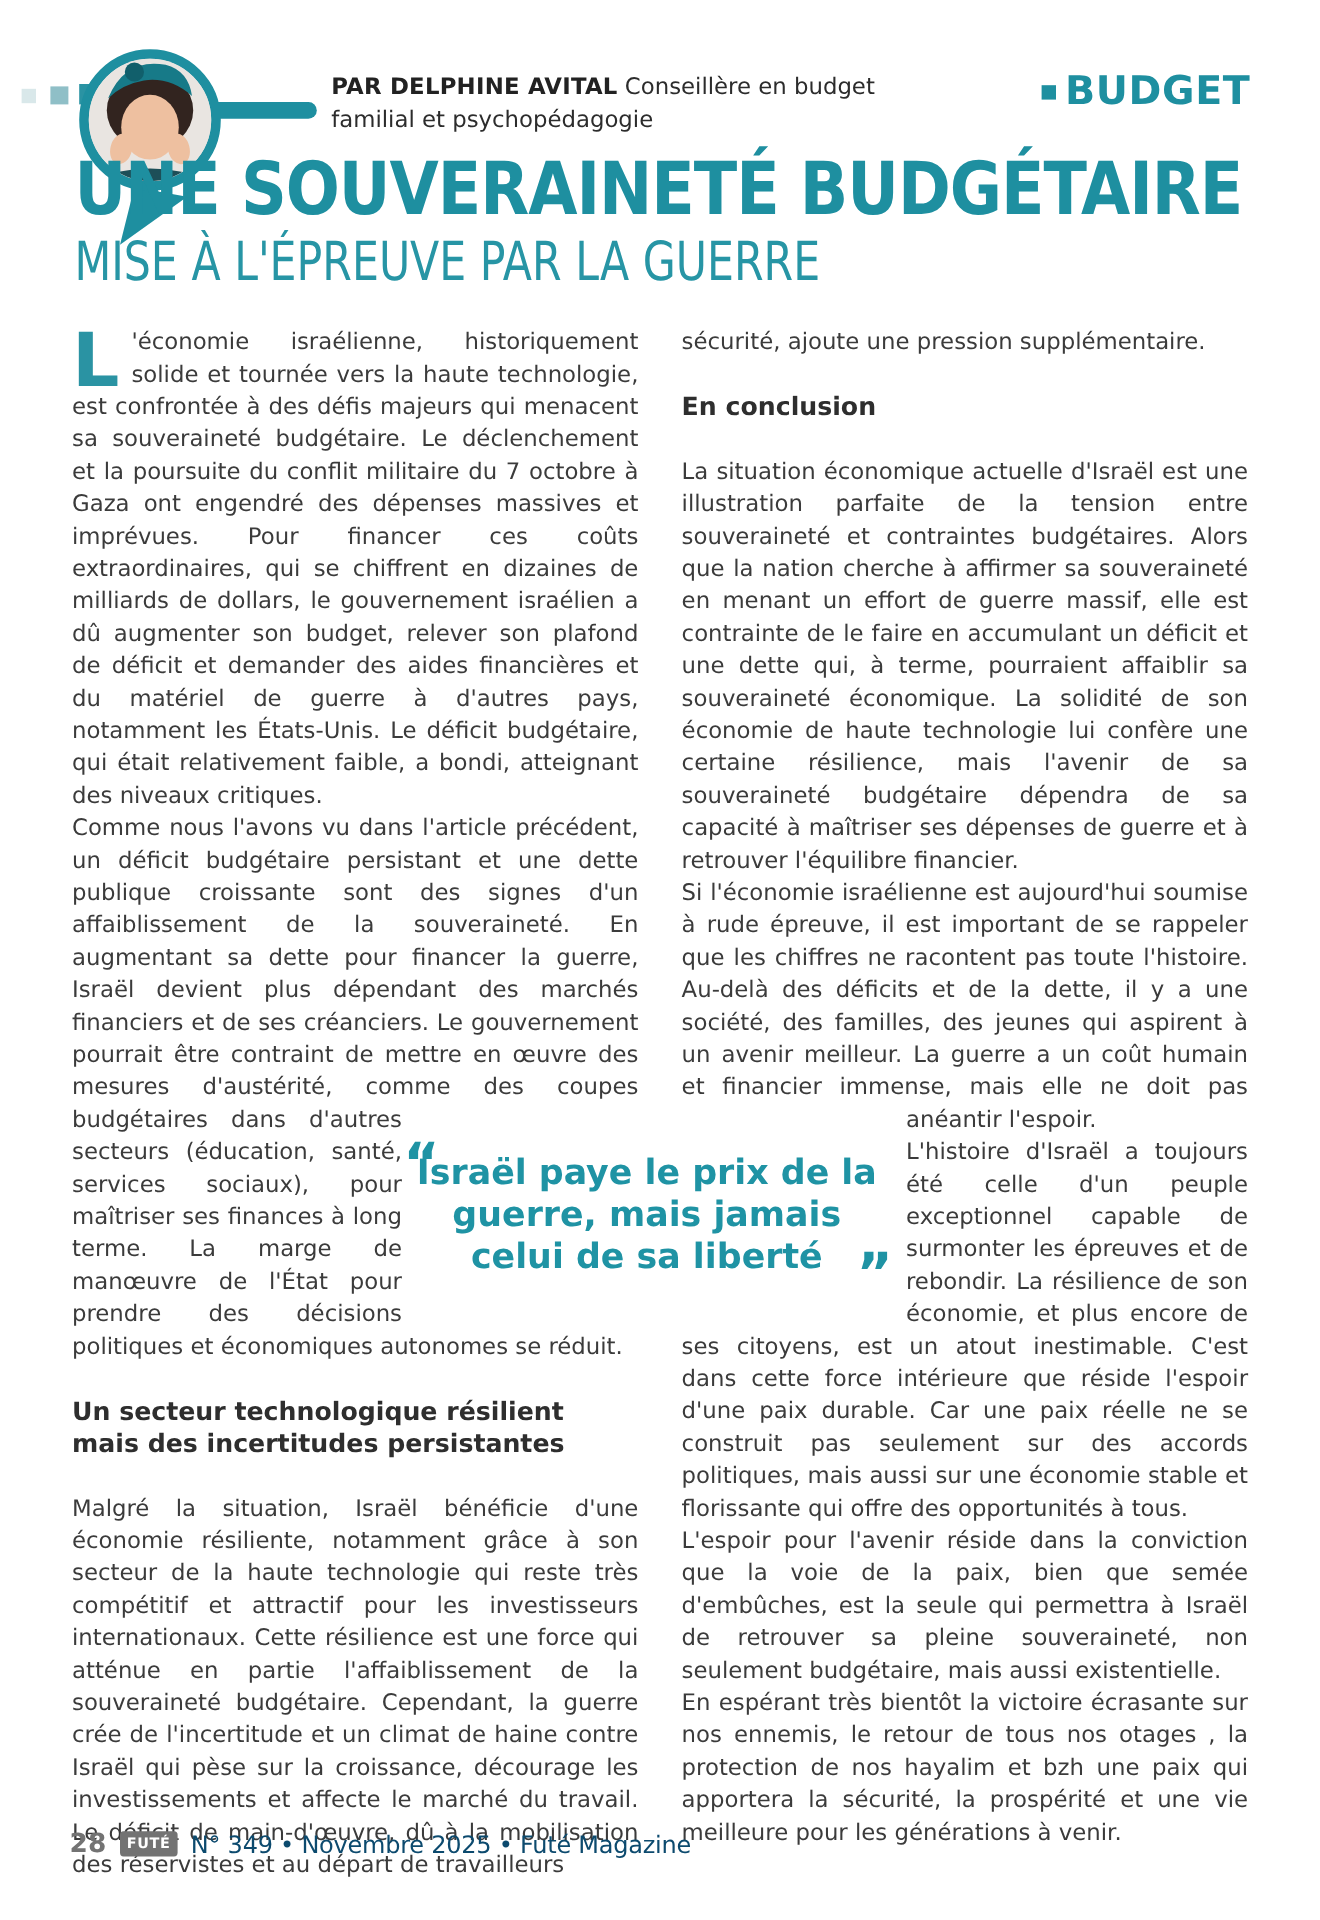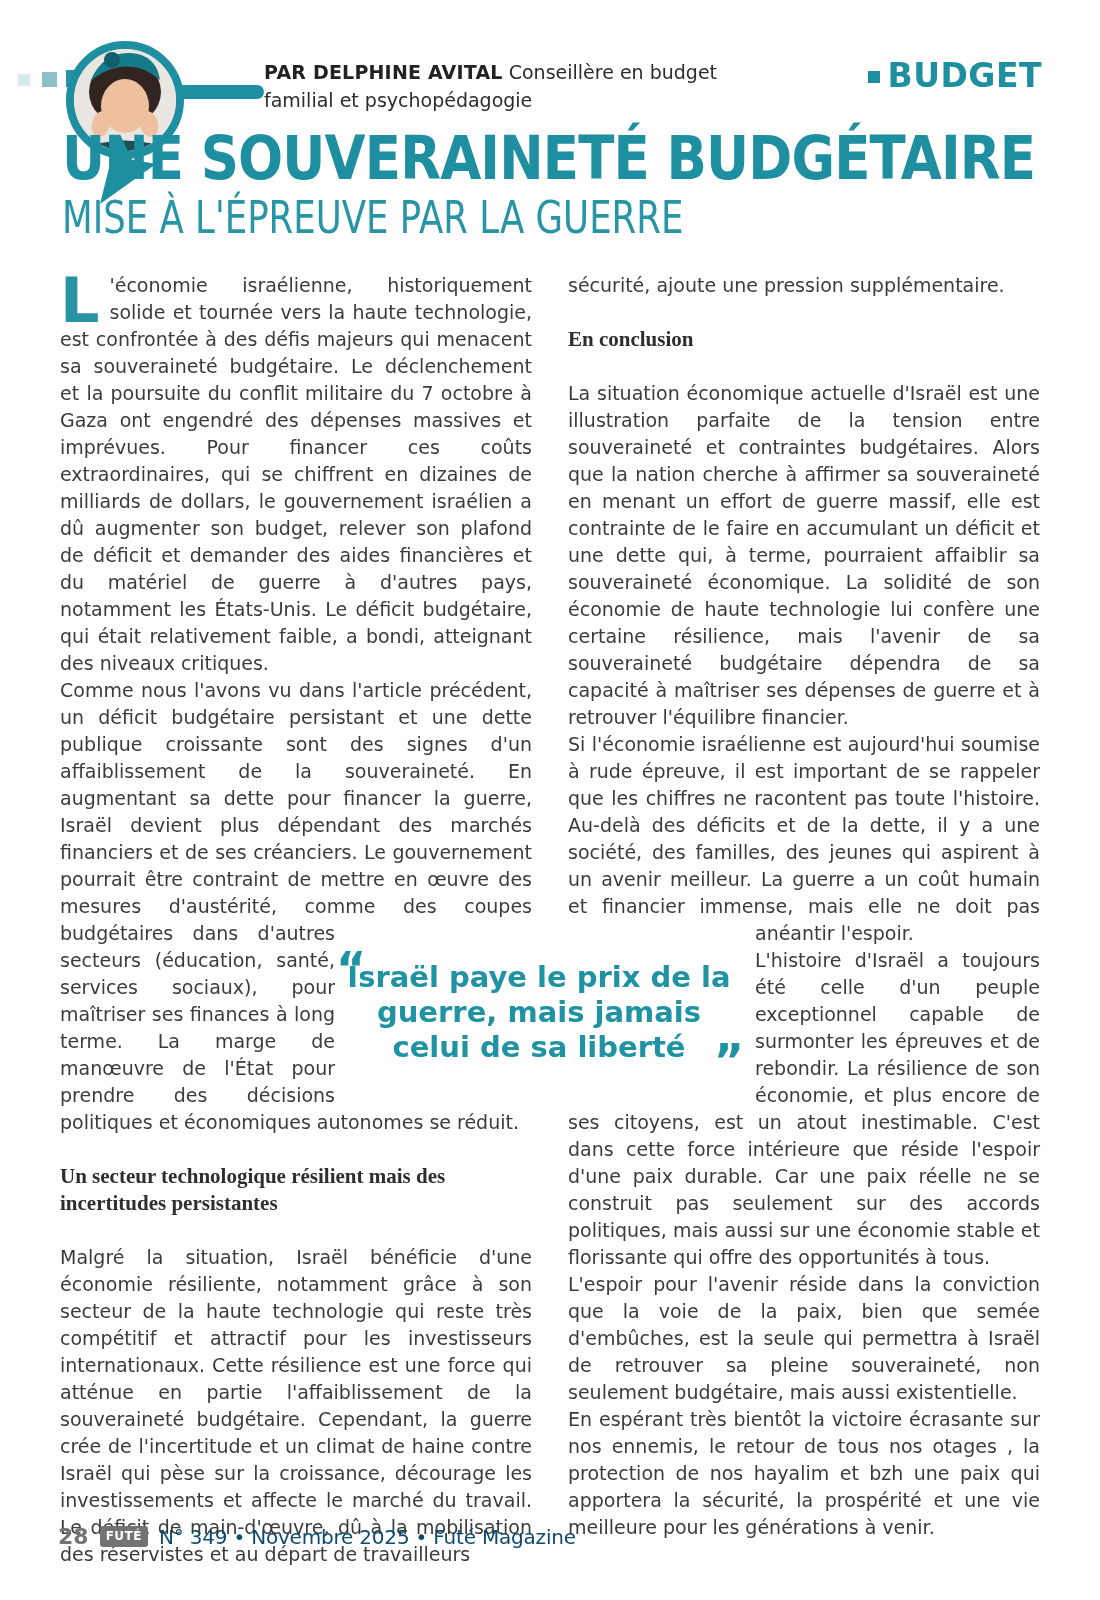"PAR DELPHINE AVITAL Conseillère en" .byline { left: 264px -> 276px }
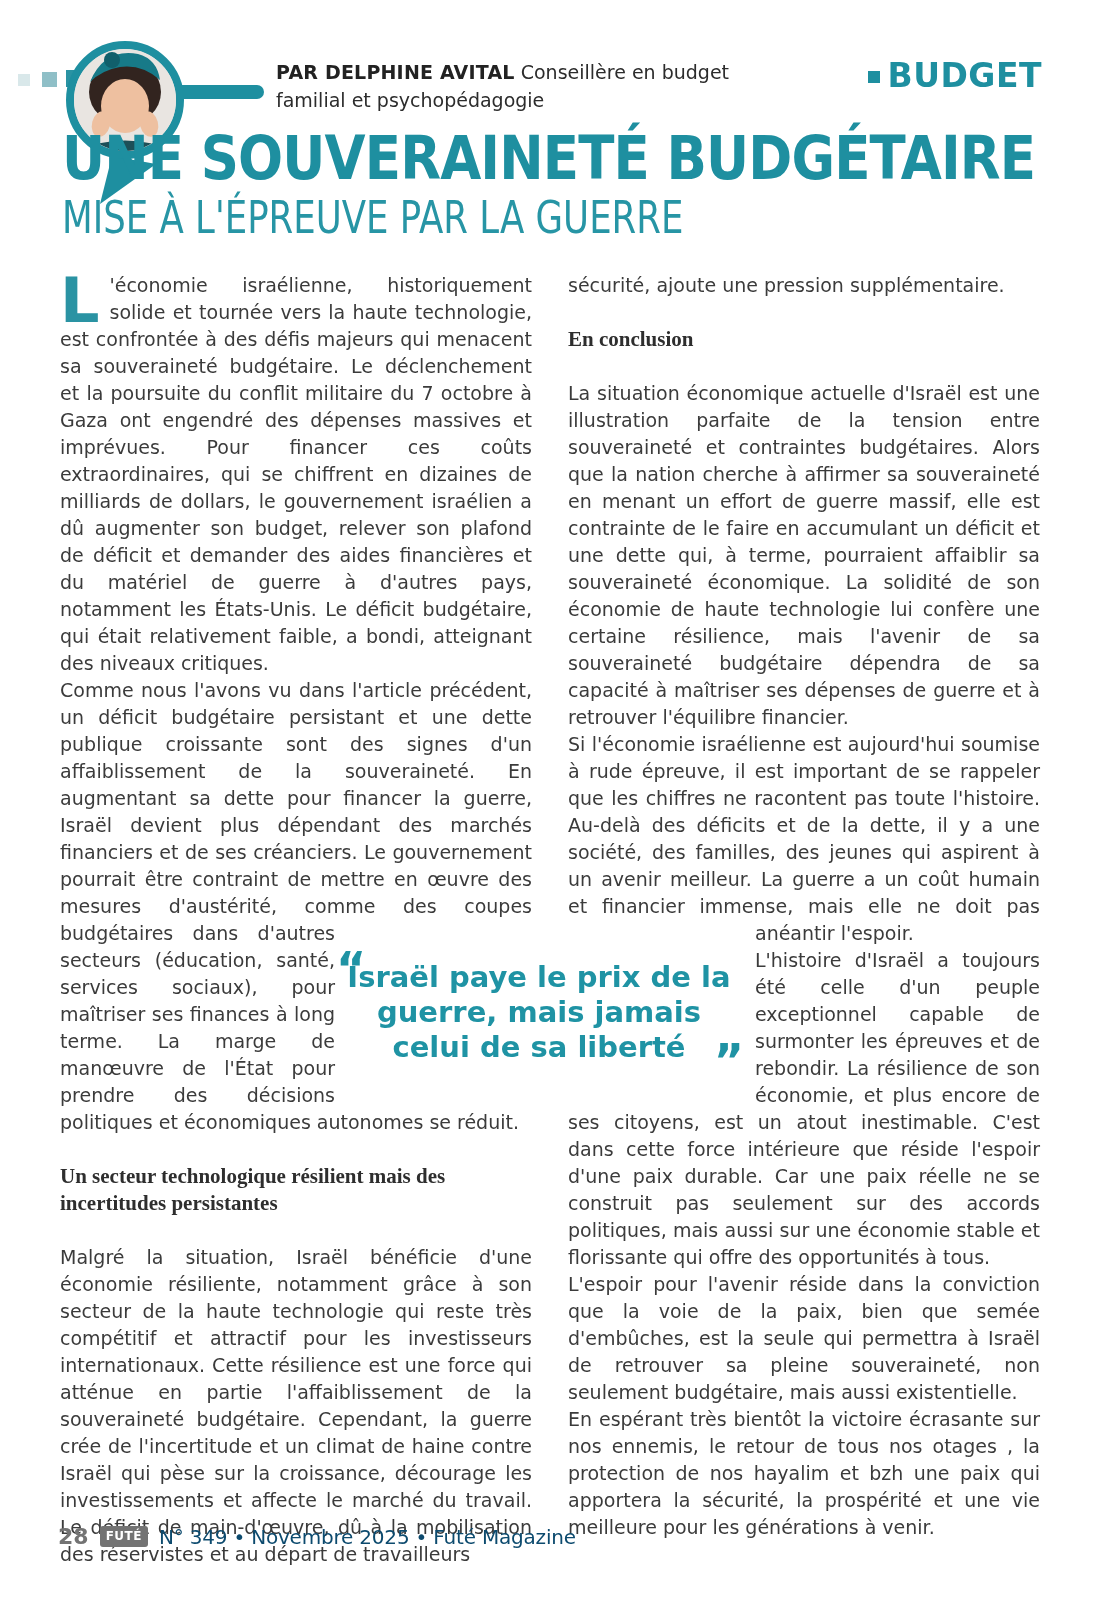"En conclusion" .col h3 { font-family: Liberation Serif, serif -> none }
